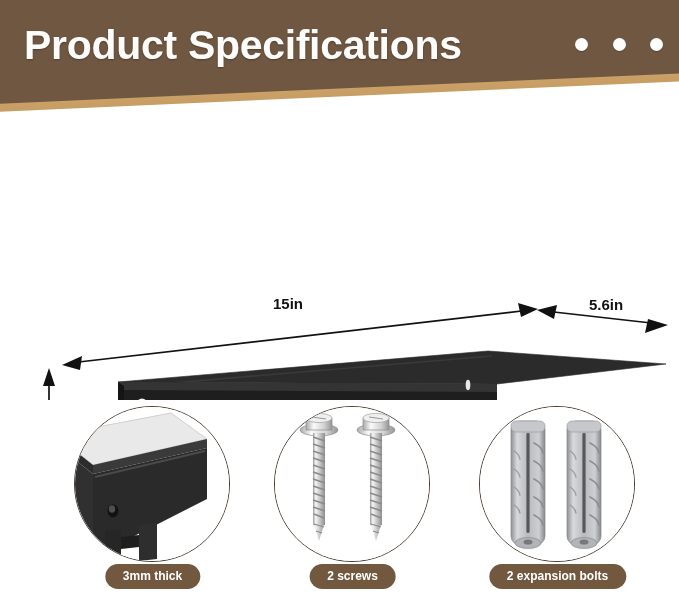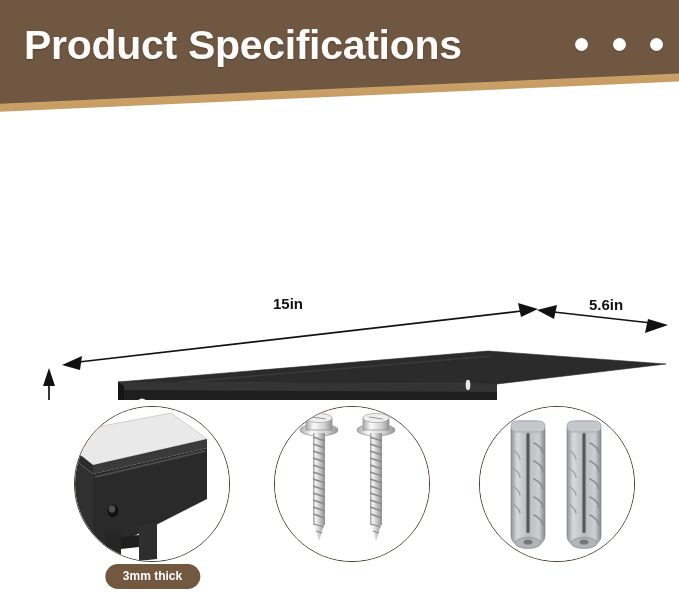"2 screws" div.panel-caption { html: none -> <div>2 screws</div> }
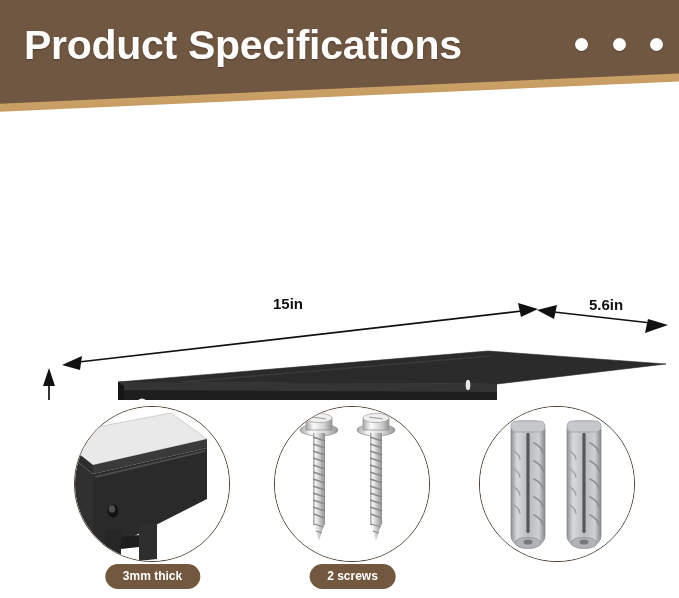"2 expansion bolts" div.panel-caption { html: none -> <div>2 expansion bolts</div> }
